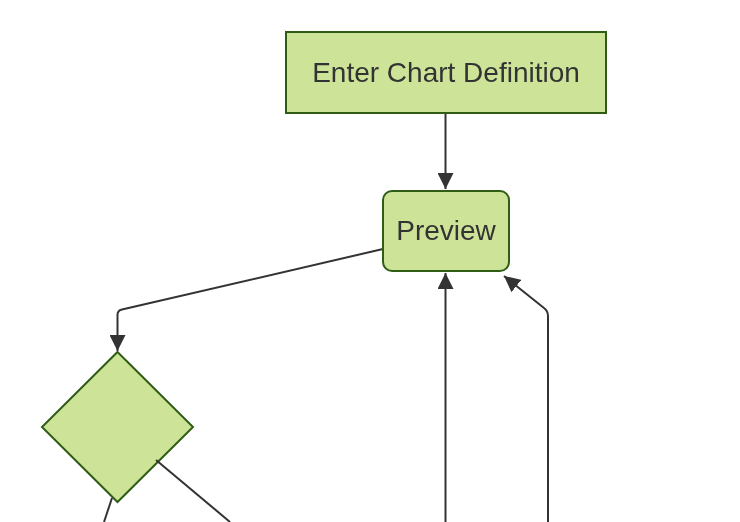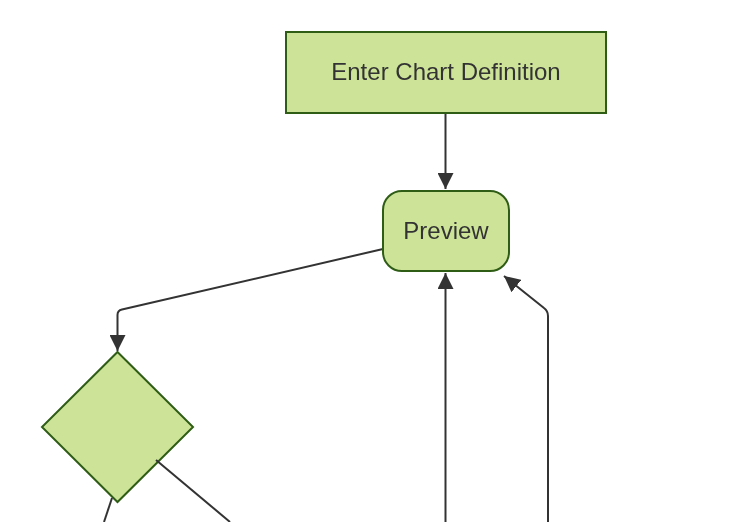"Enter Chart Definition" .node { font-size: 24px -> 28px }
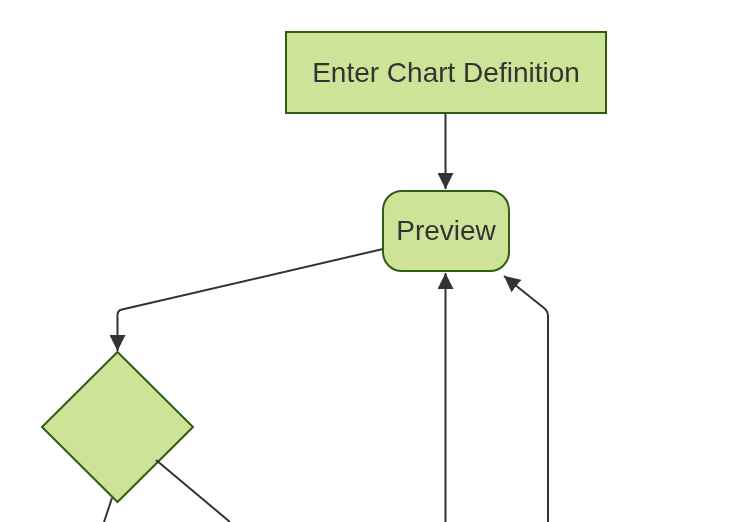"Preview" .node-rounded { border-radius: 20px -> 10px }
